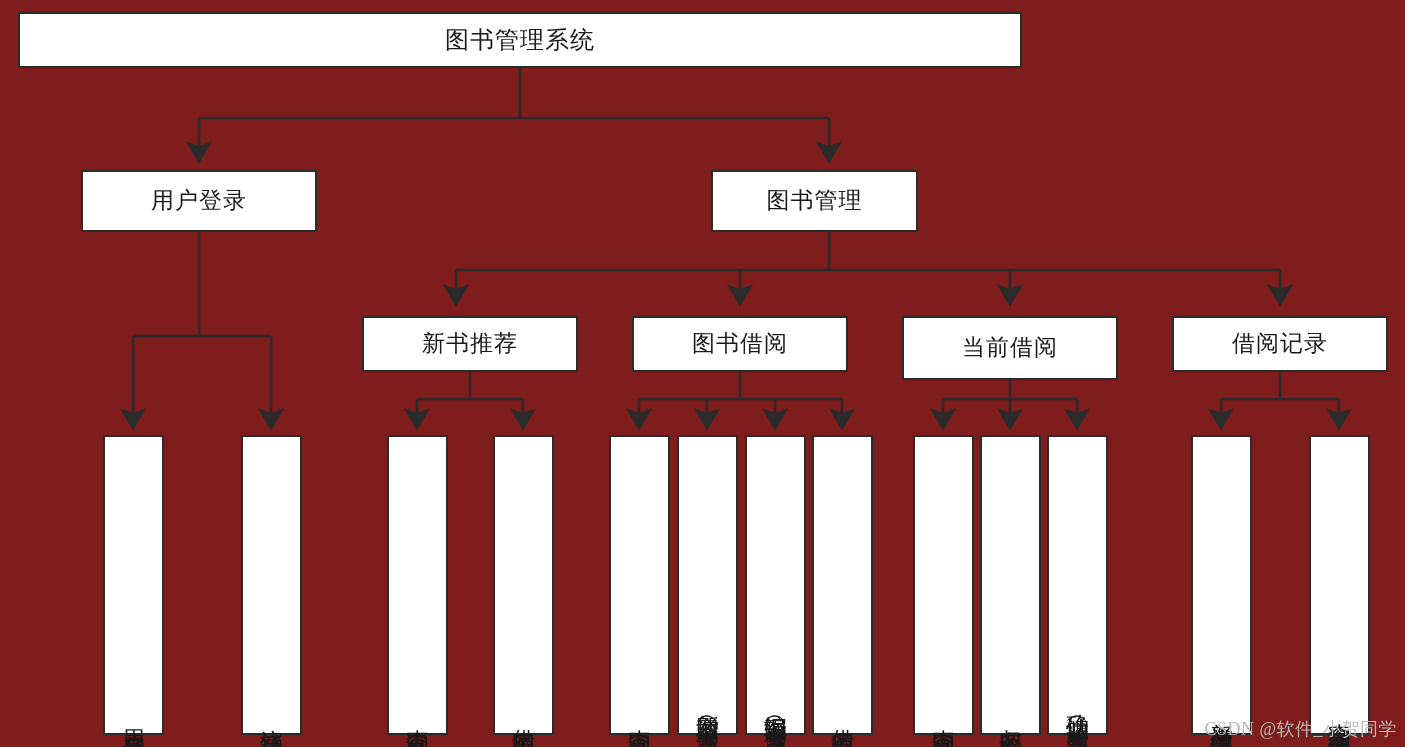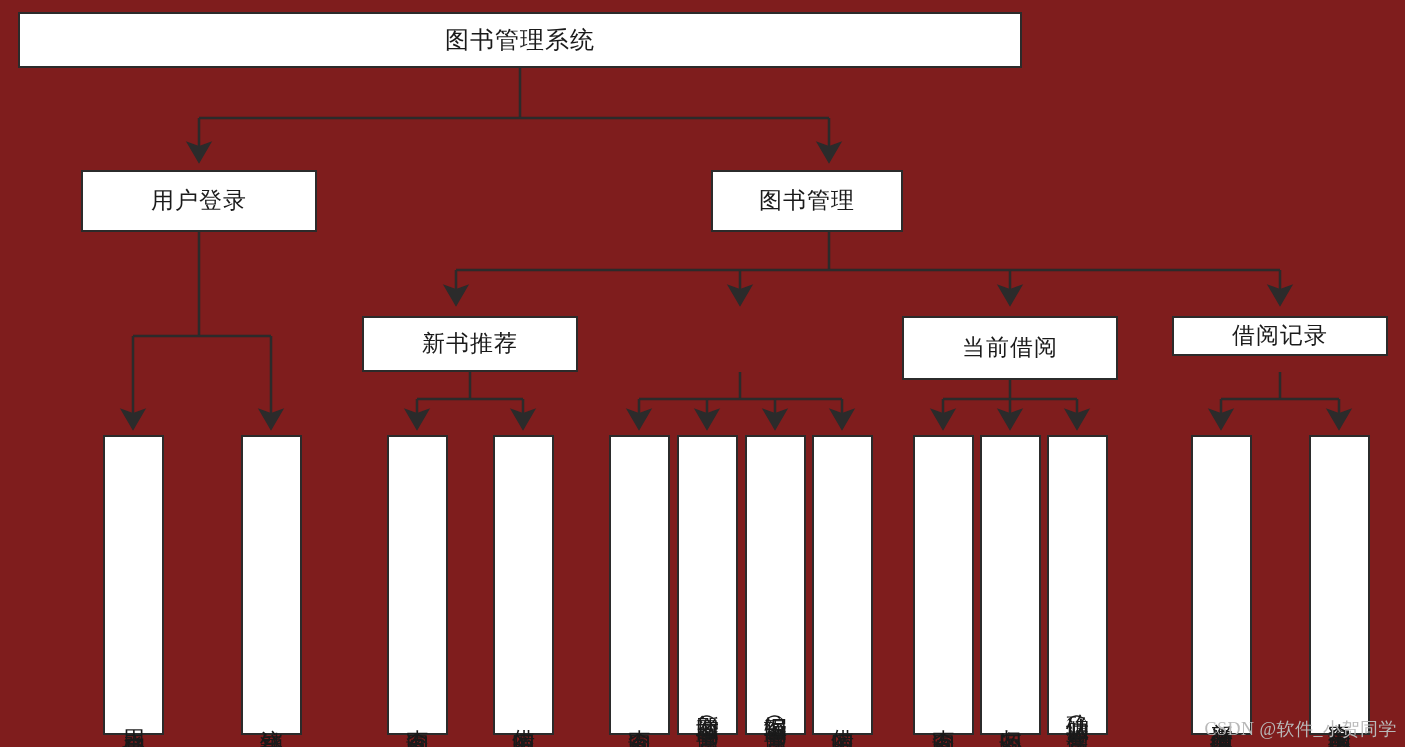"图书管理" div.node-box { width: 192px -> 207px }
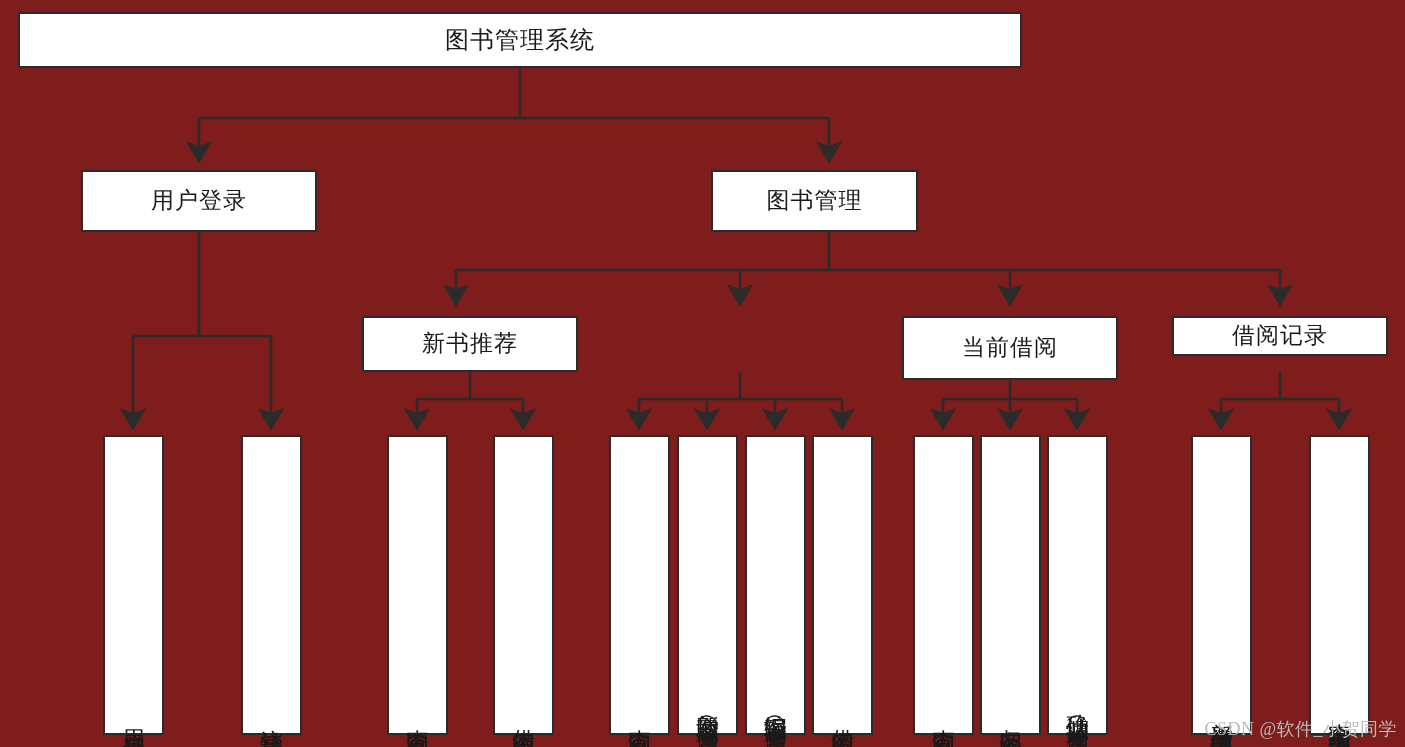"图书借阅" div.node-box { html: none -> <div> <span>图书借阅</span> </div> }
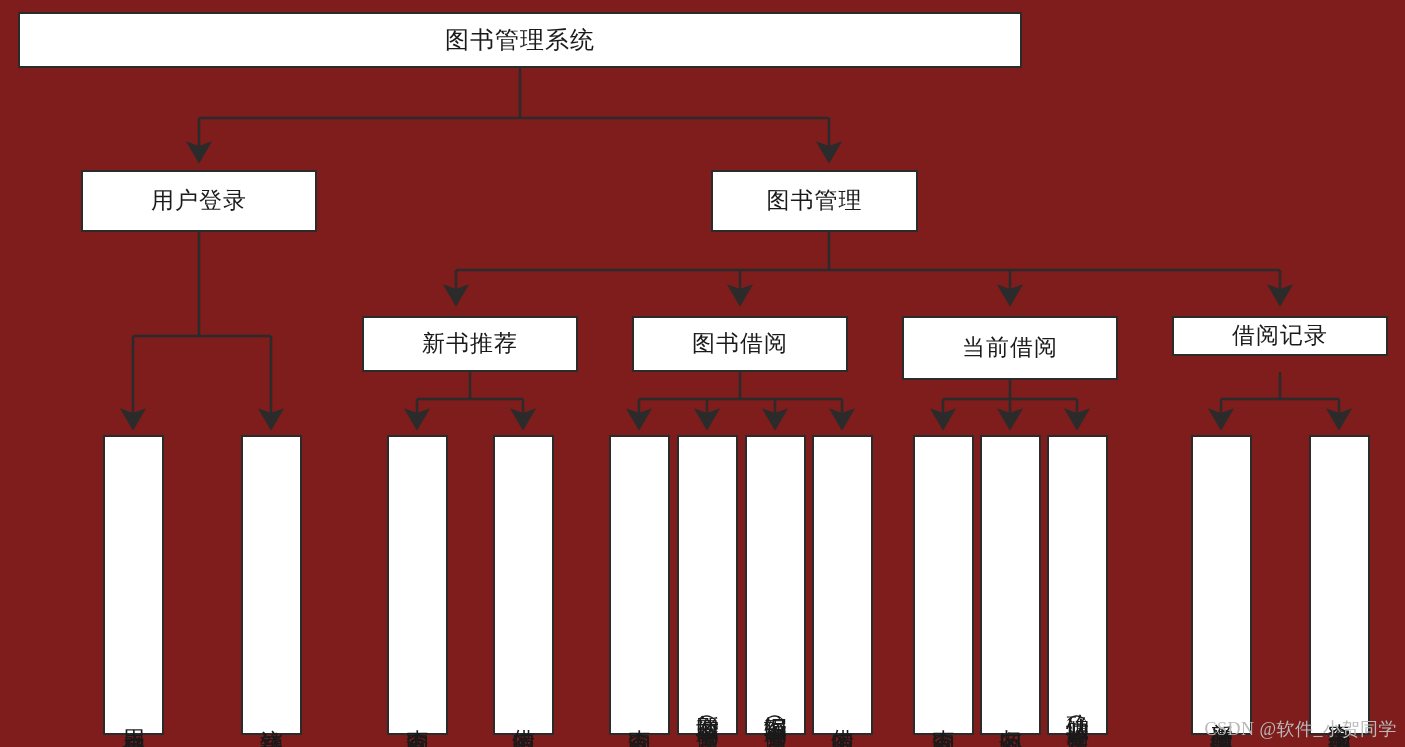"借阅记录" div.node-box { height: 40px -> 56px }
